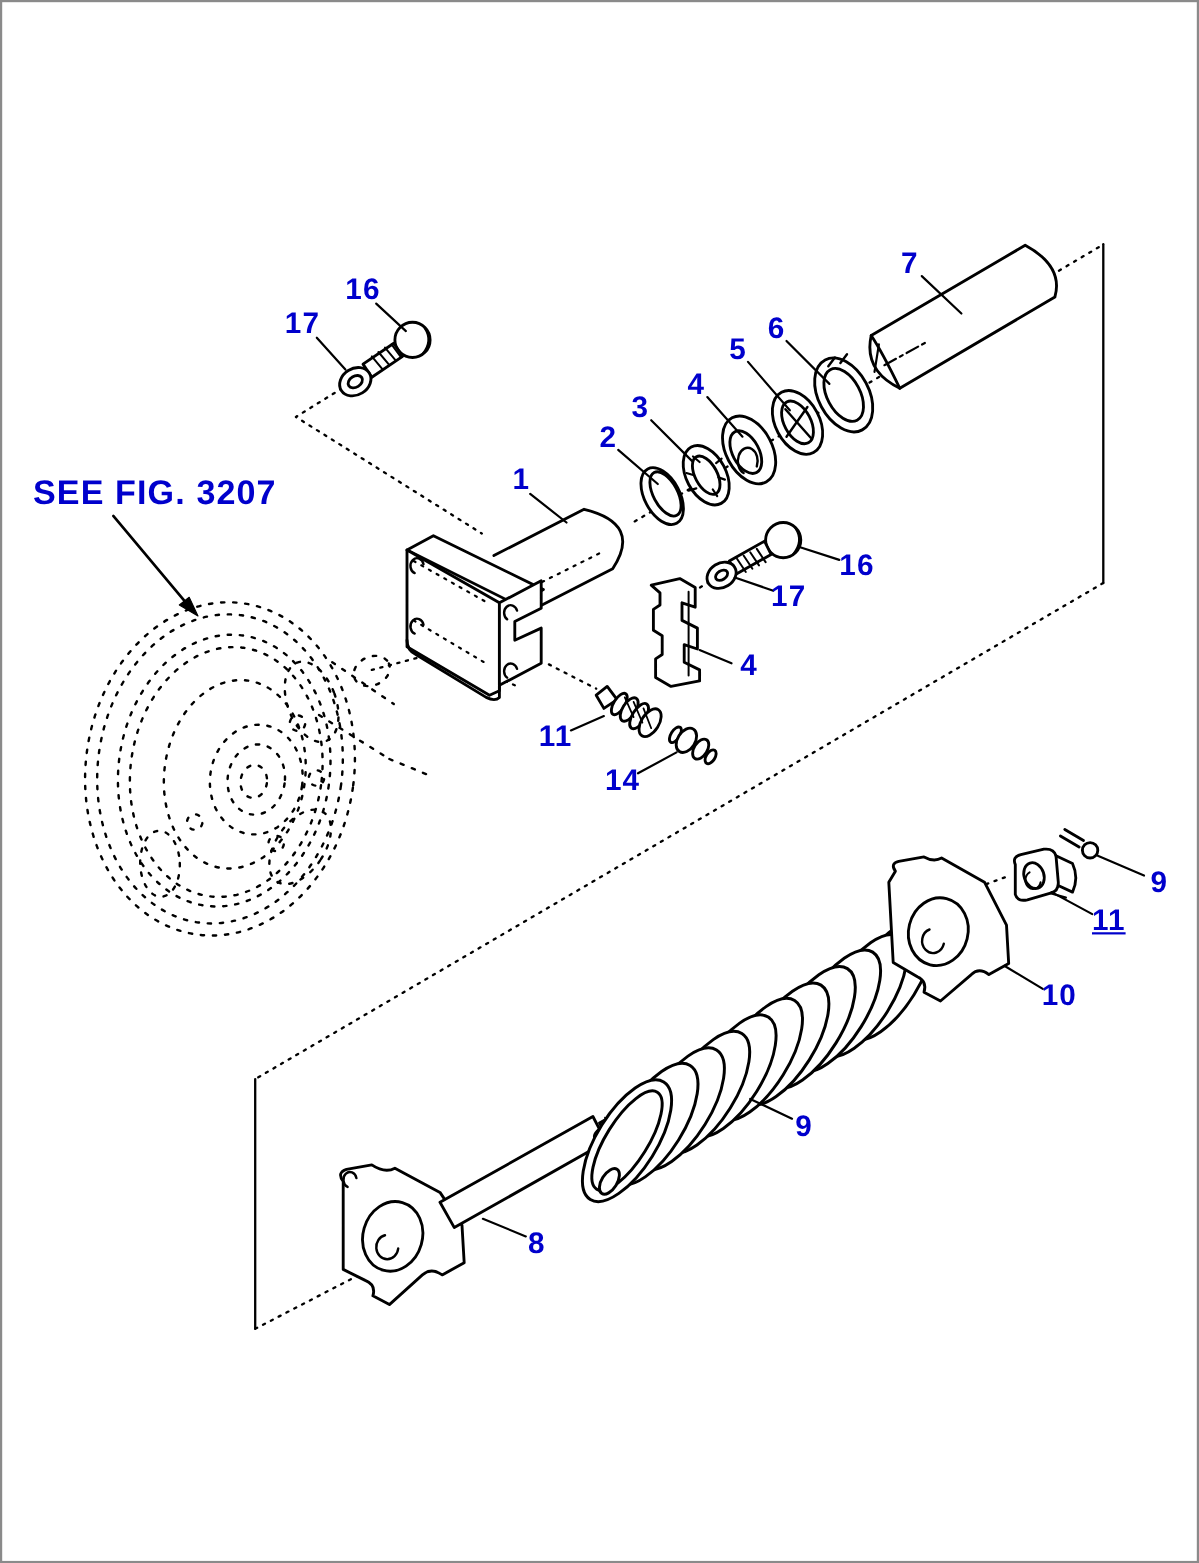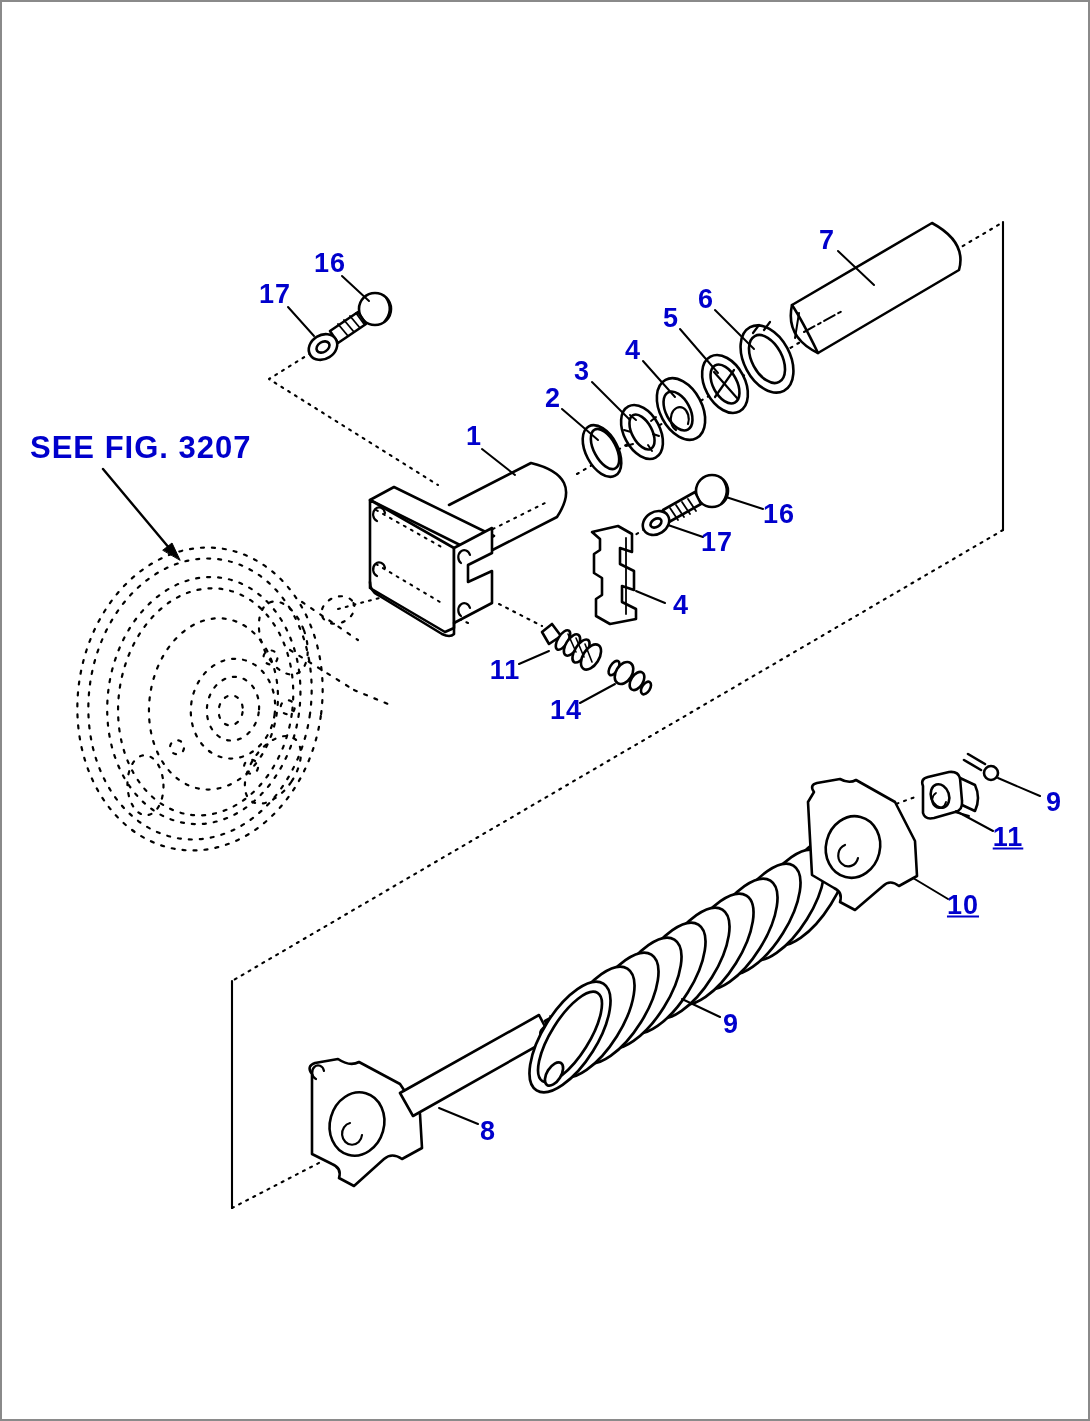"10" div.plabel { text-decoration: underline -> none }
